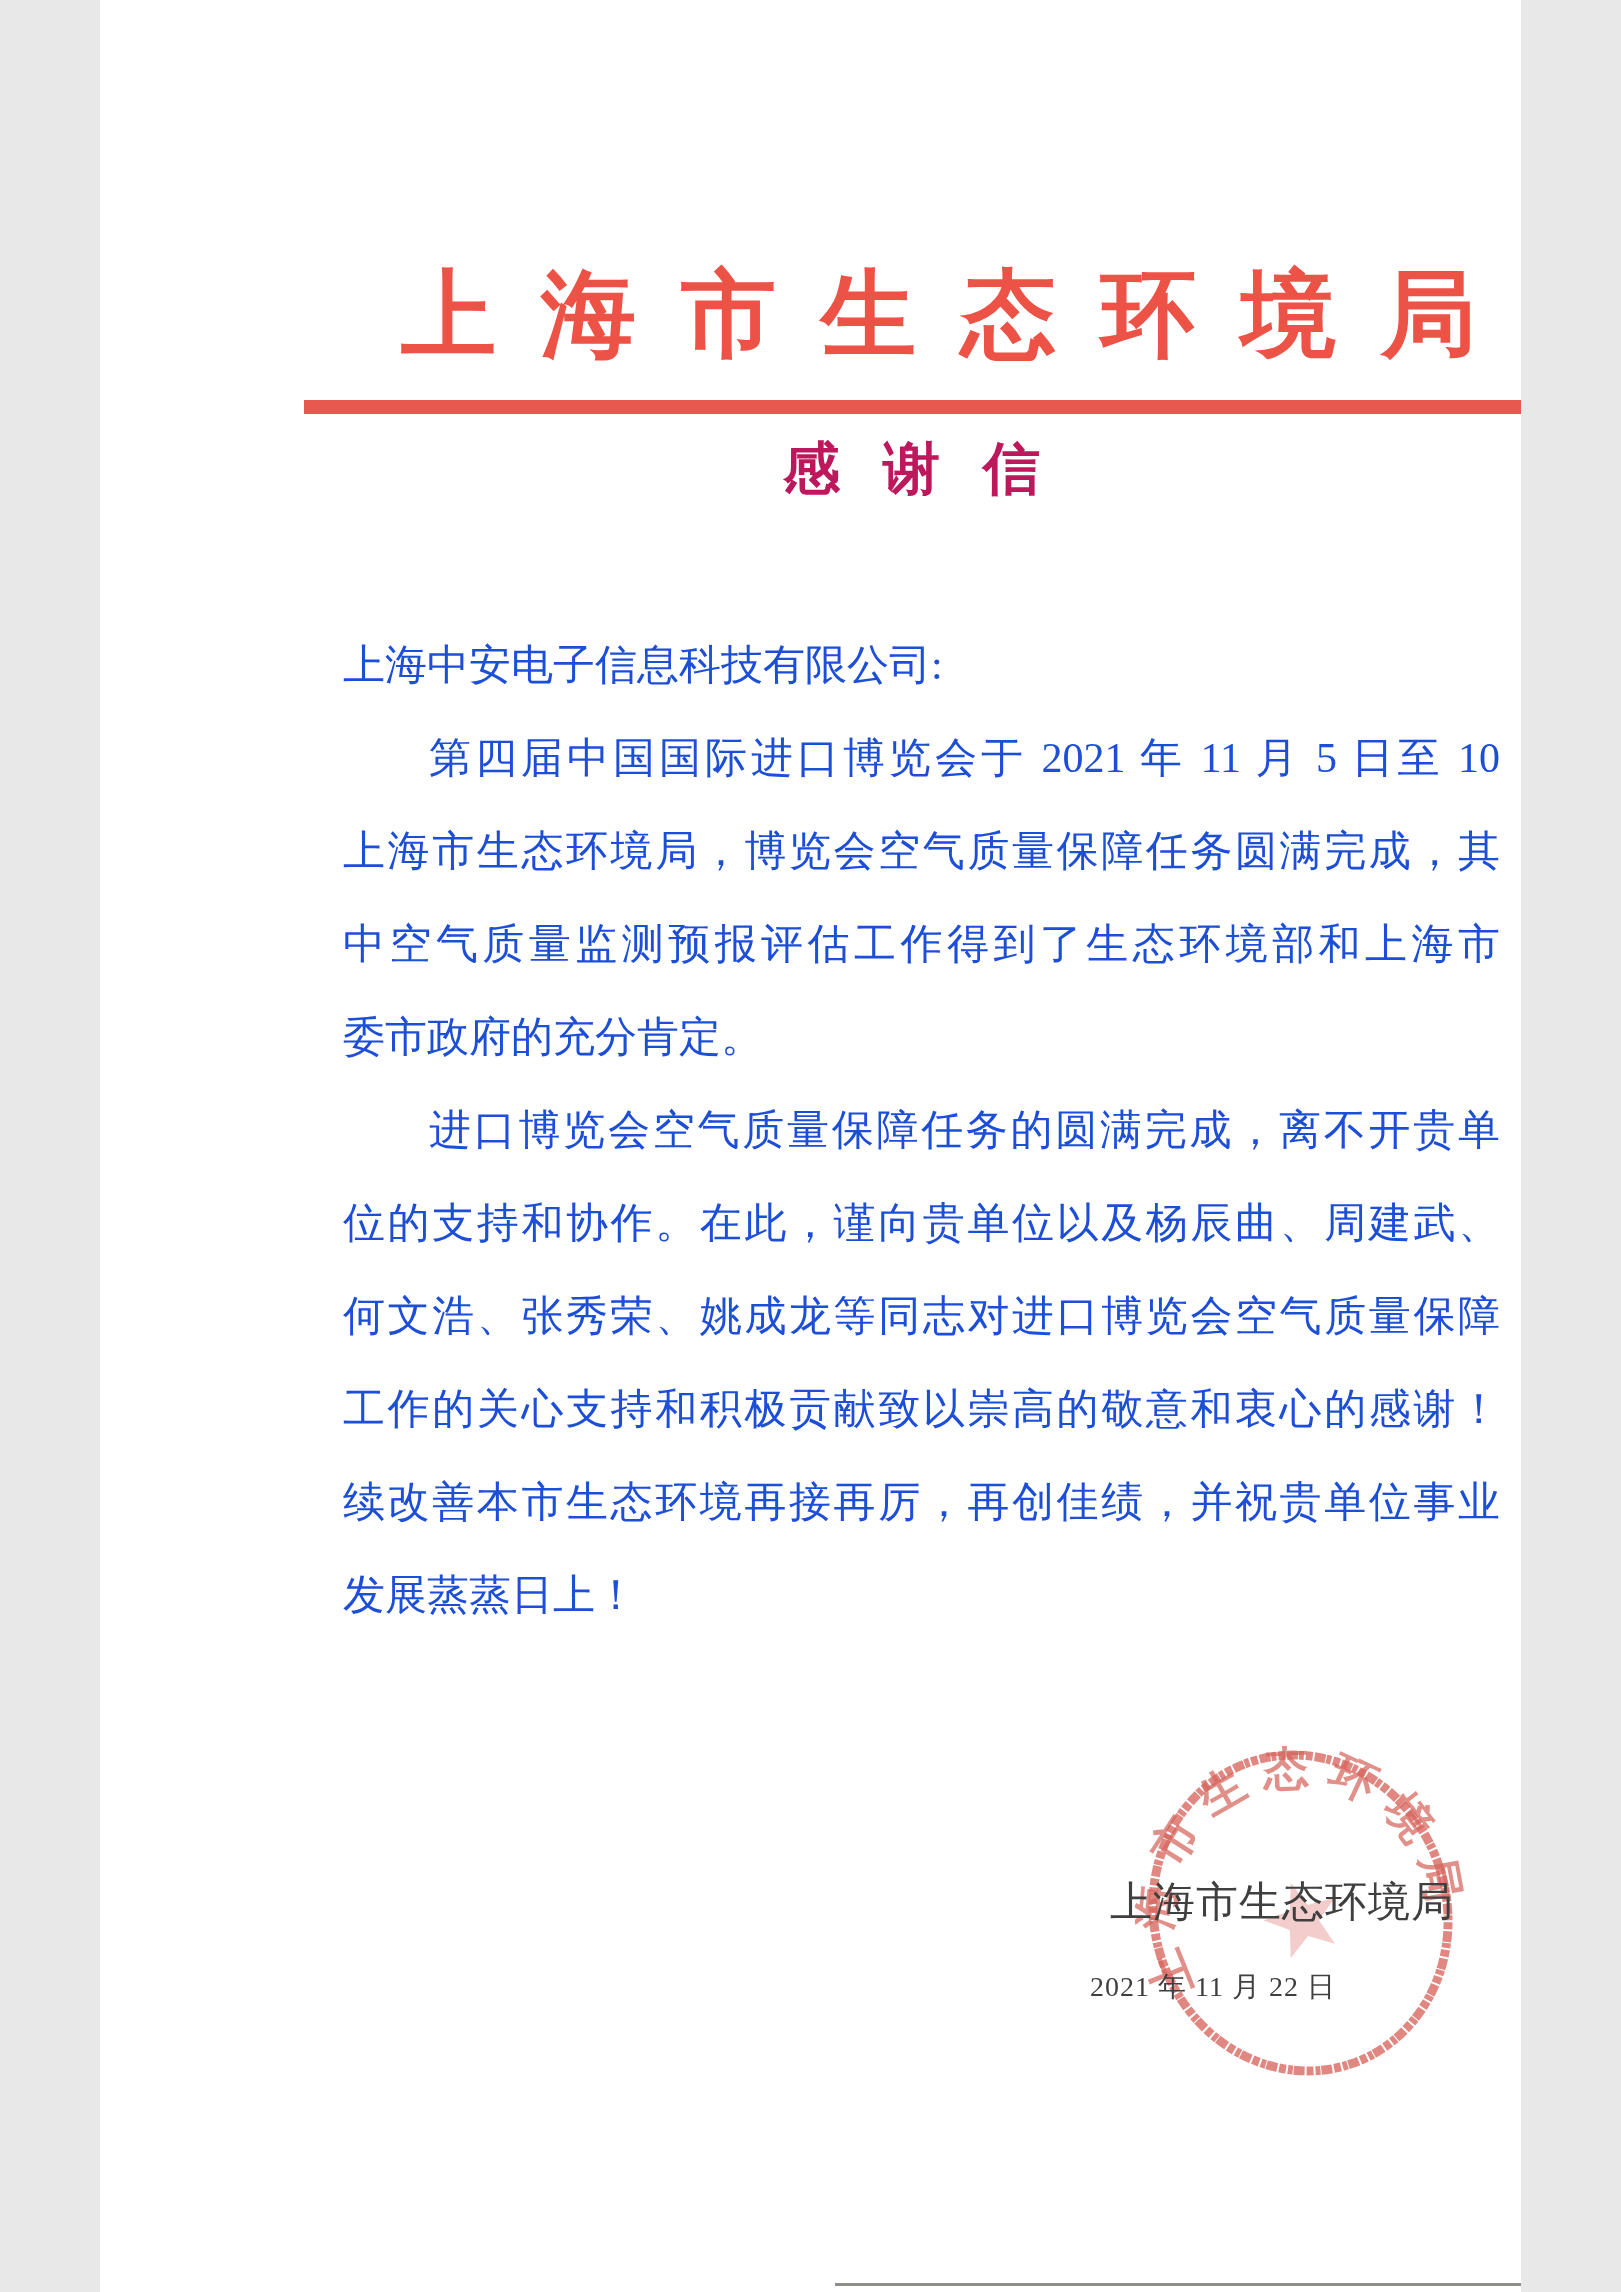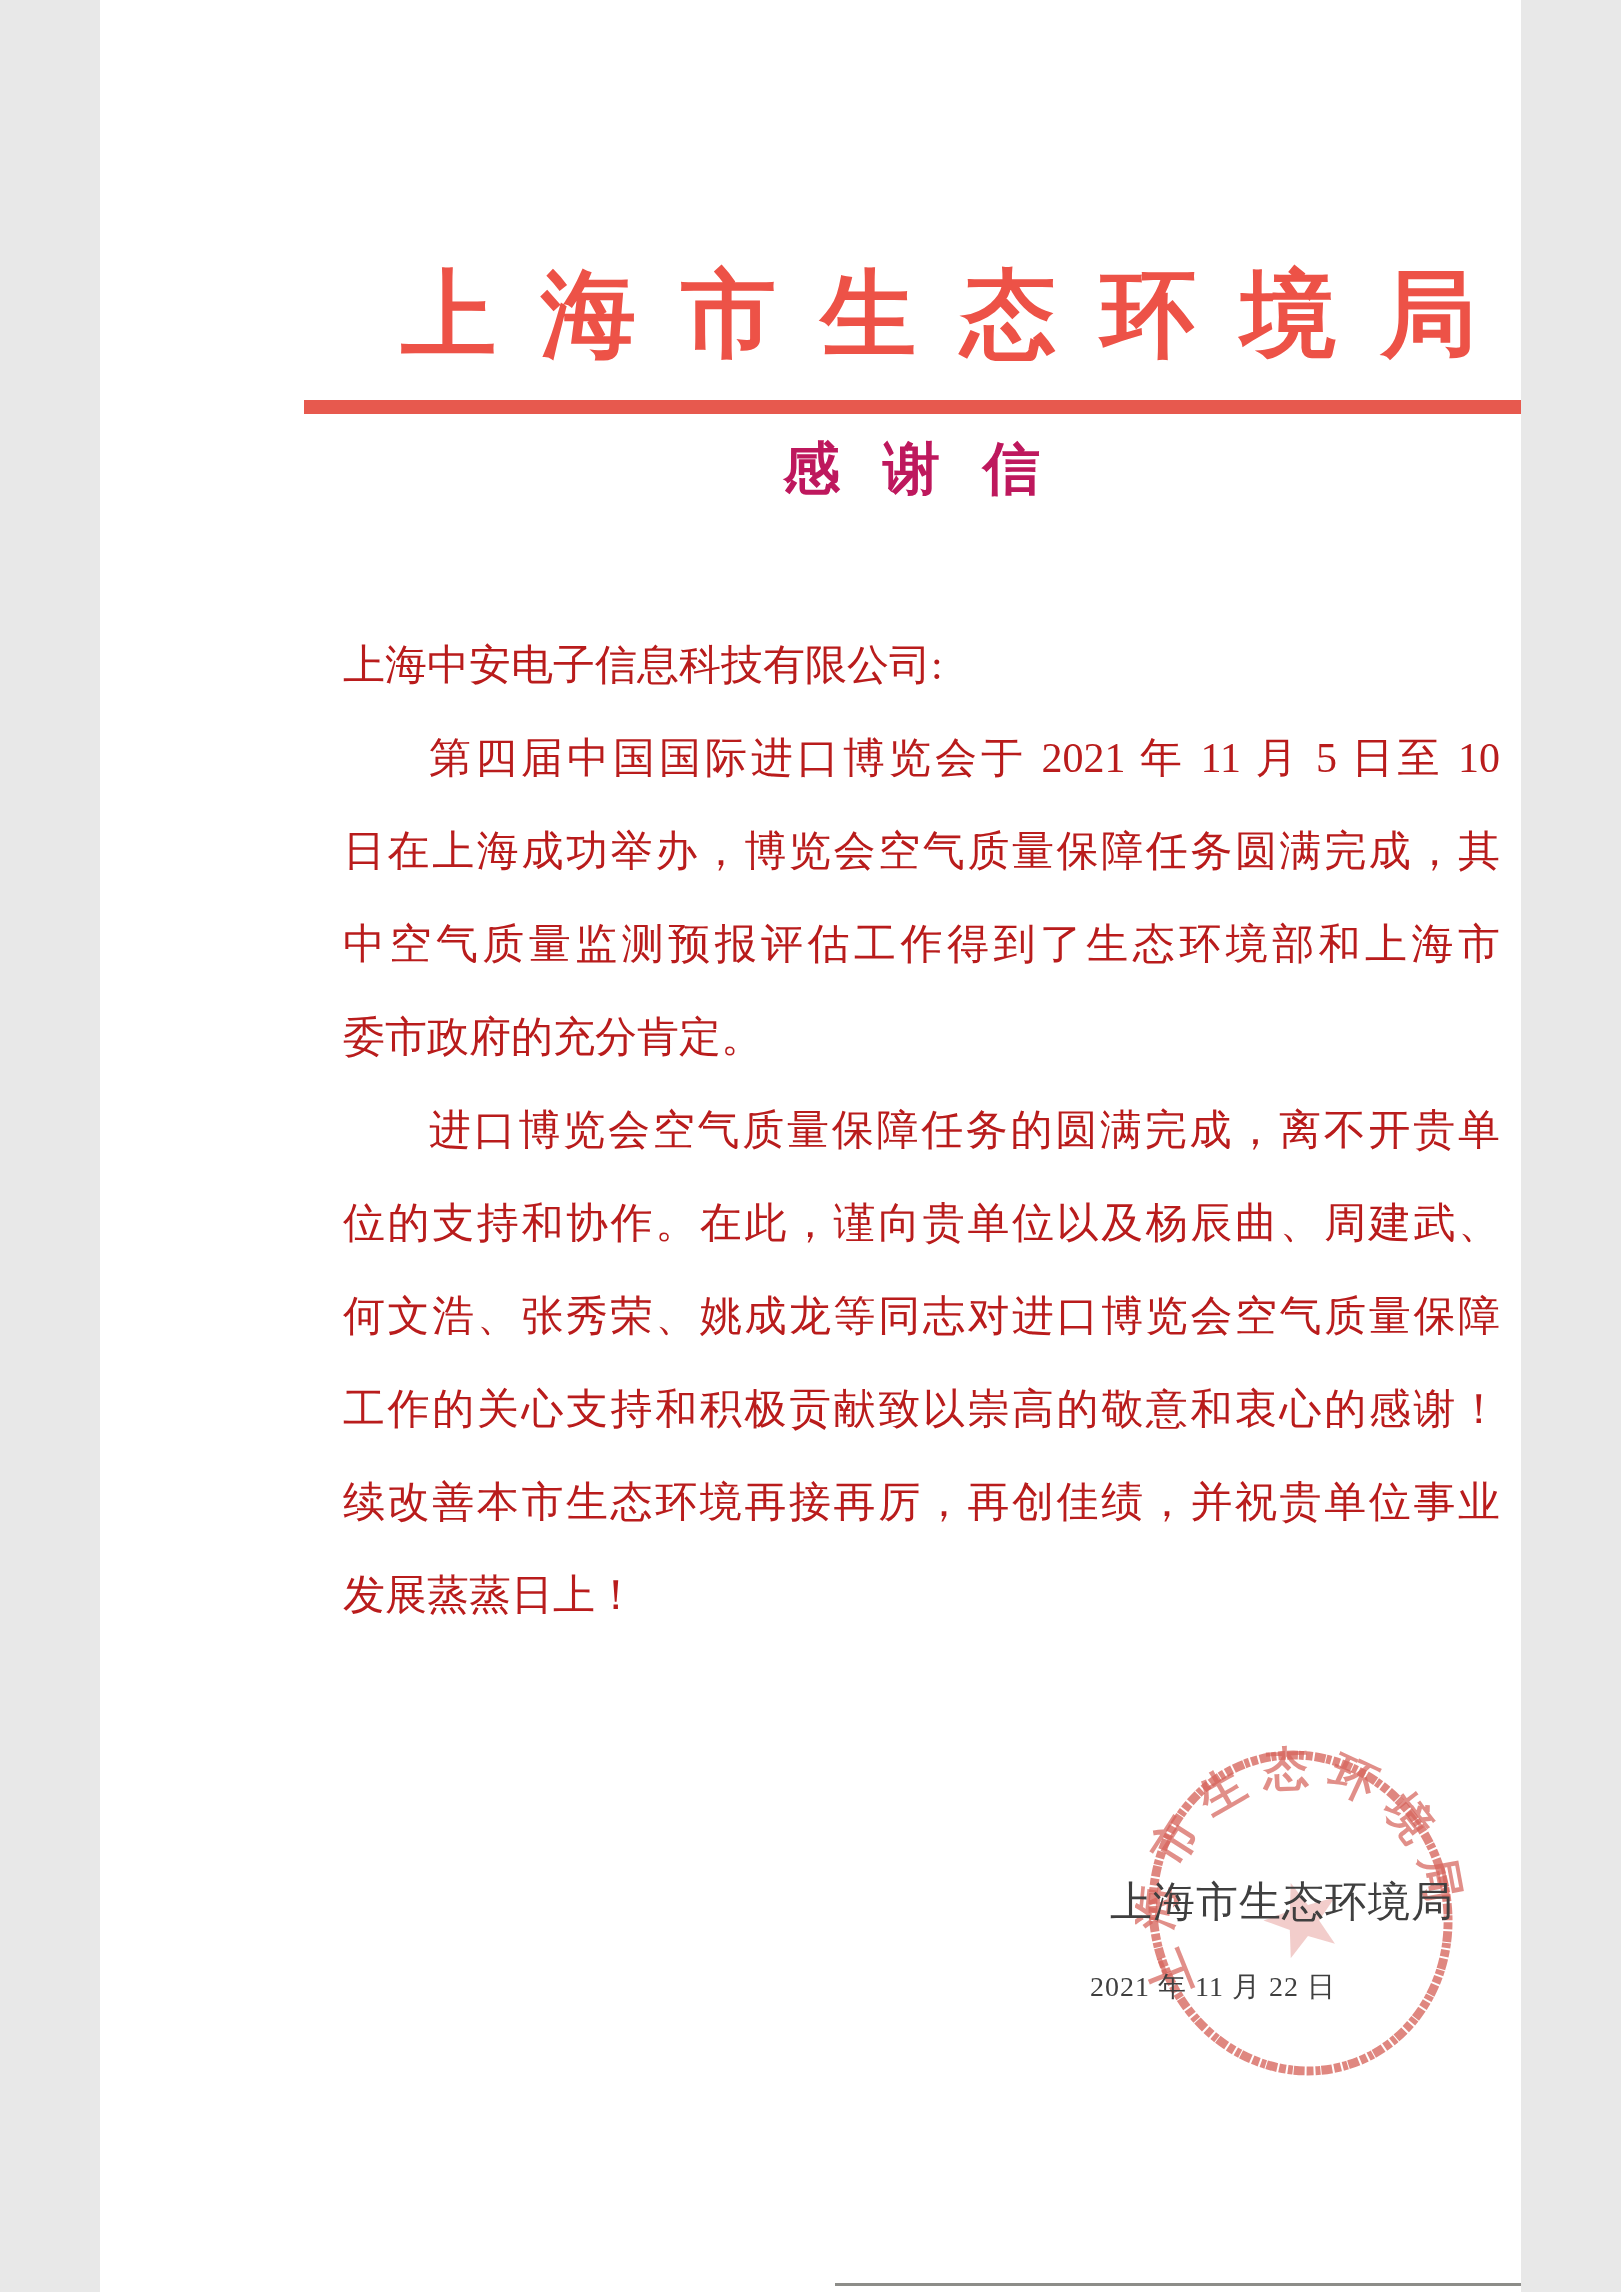"上海中安电子信息科技有限公司:" .body-block { color: #b91c1c -> #1d4ed8 }
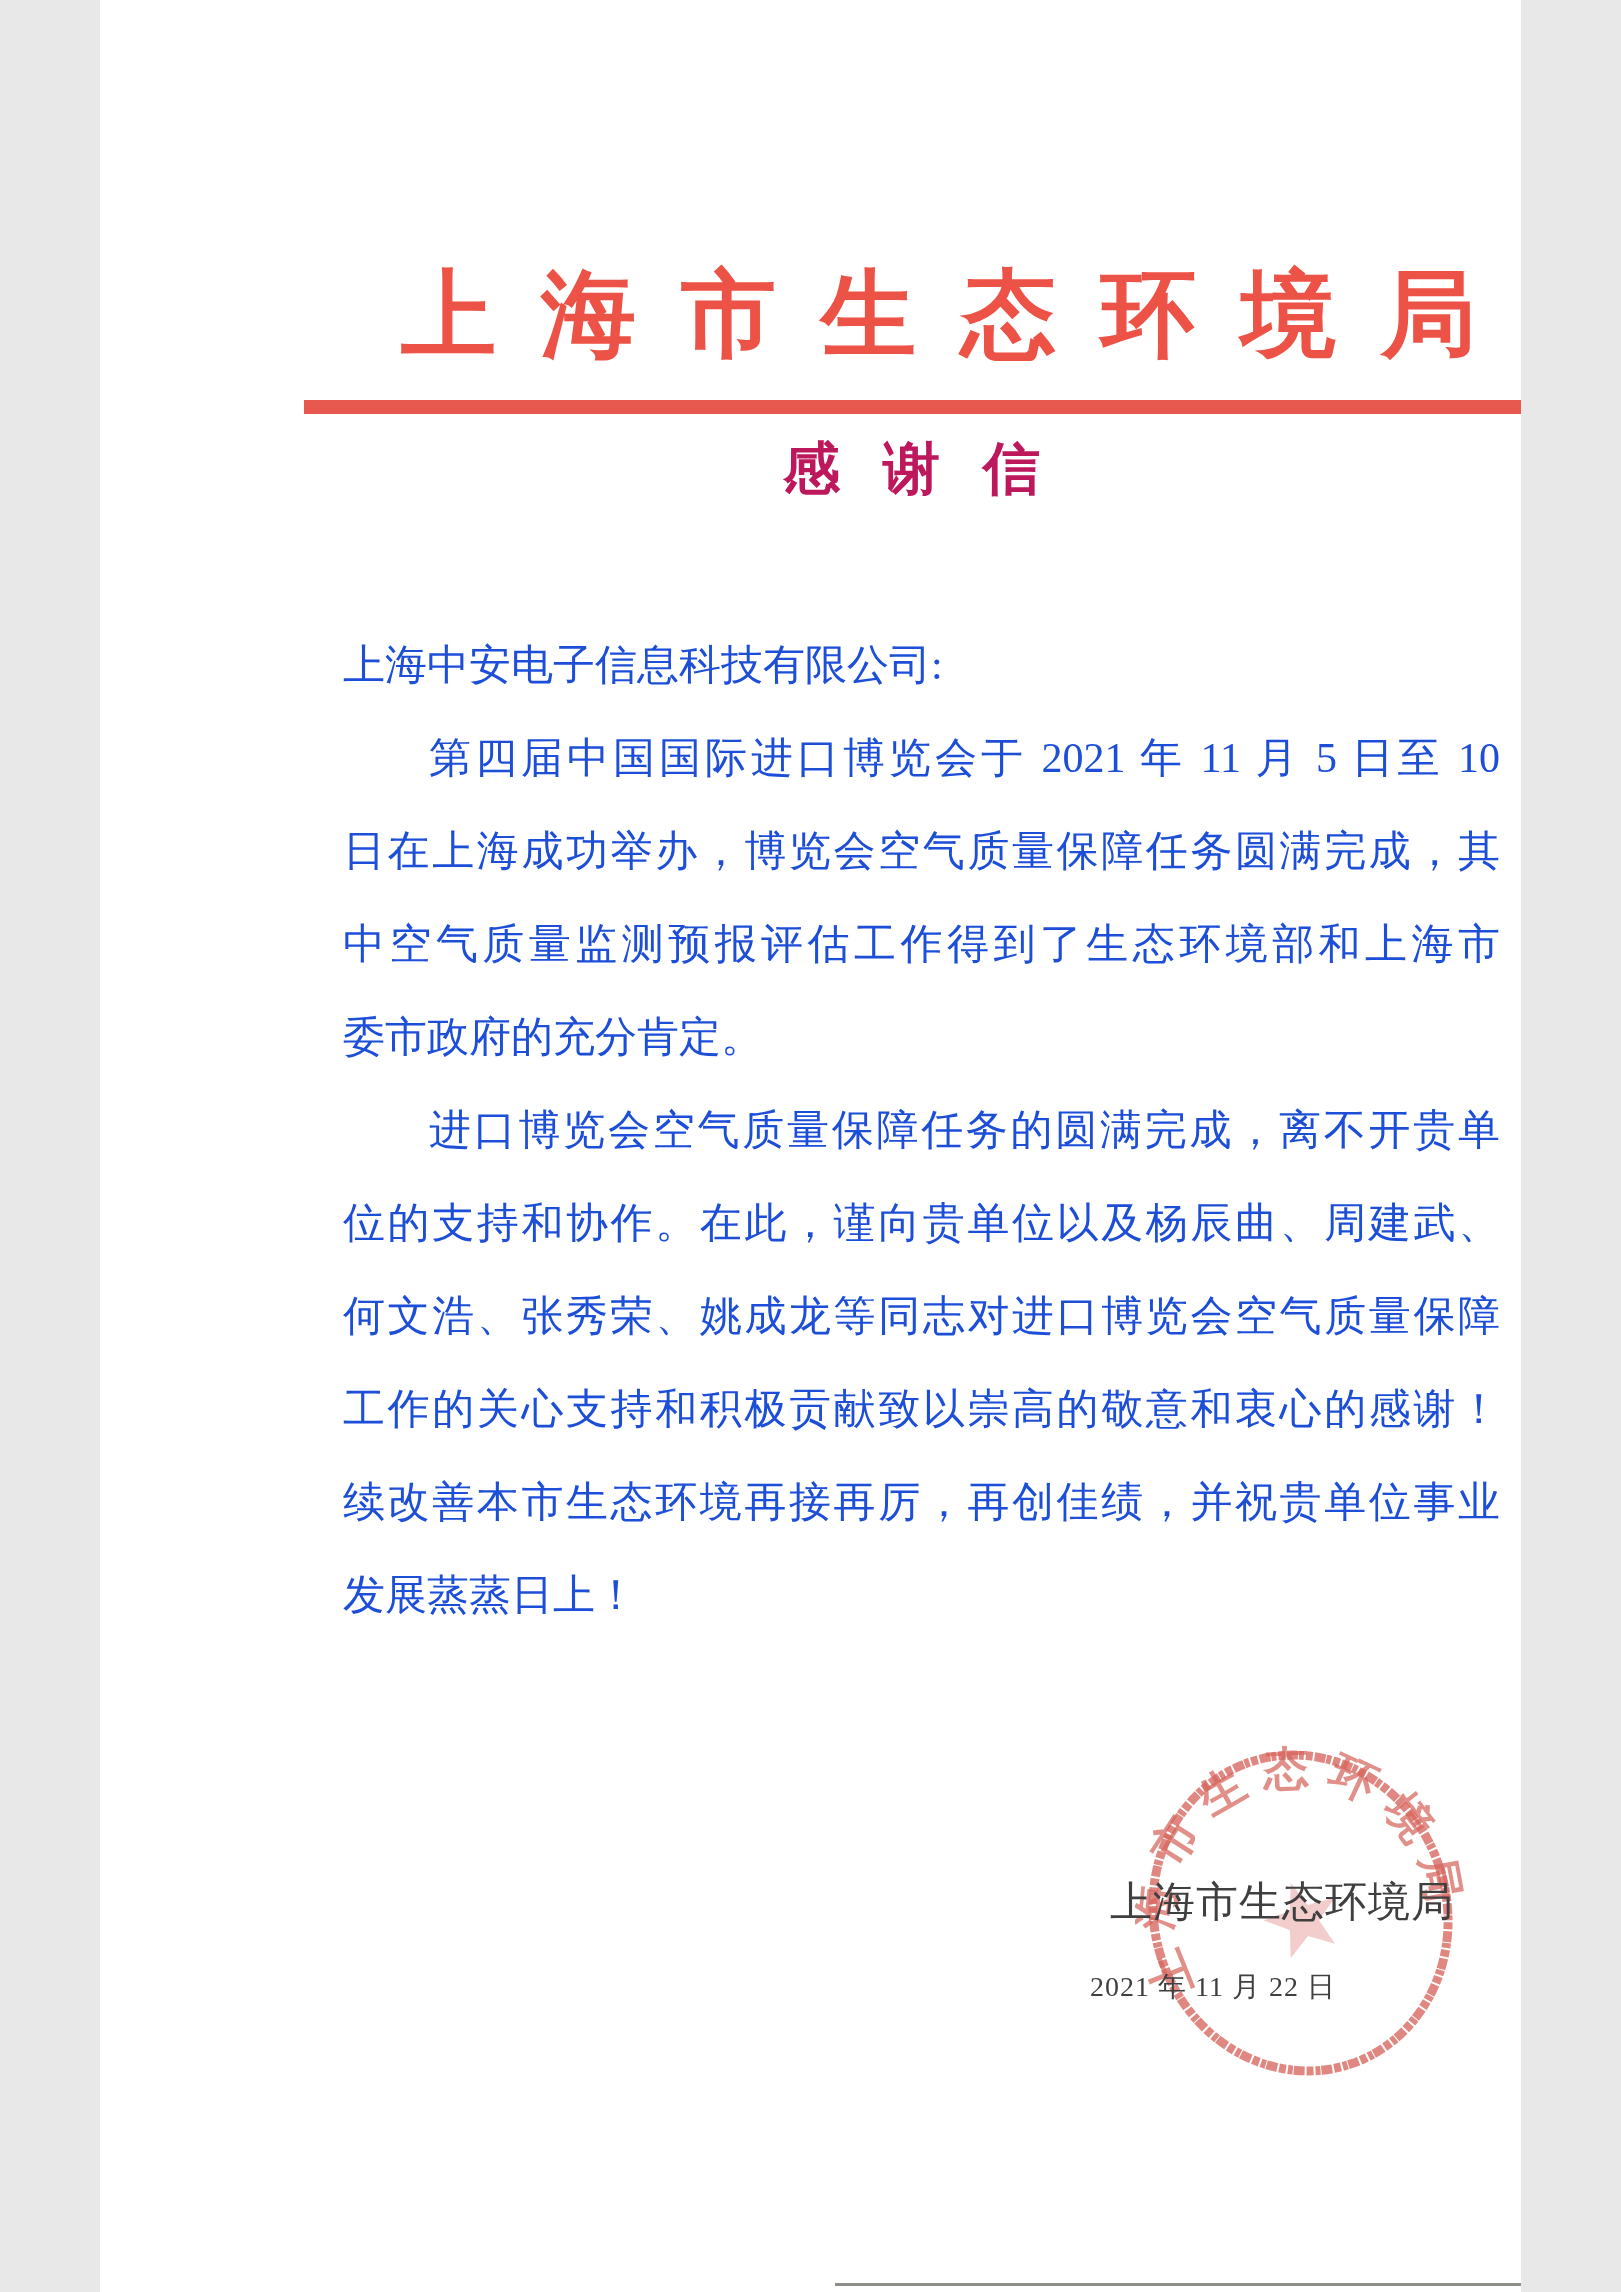"日在上海成功举办，博览会空气质量保障任务圆满完成，其" div.body-line { text: 日在上海成功举办 -> 上海市生态环境局 }
